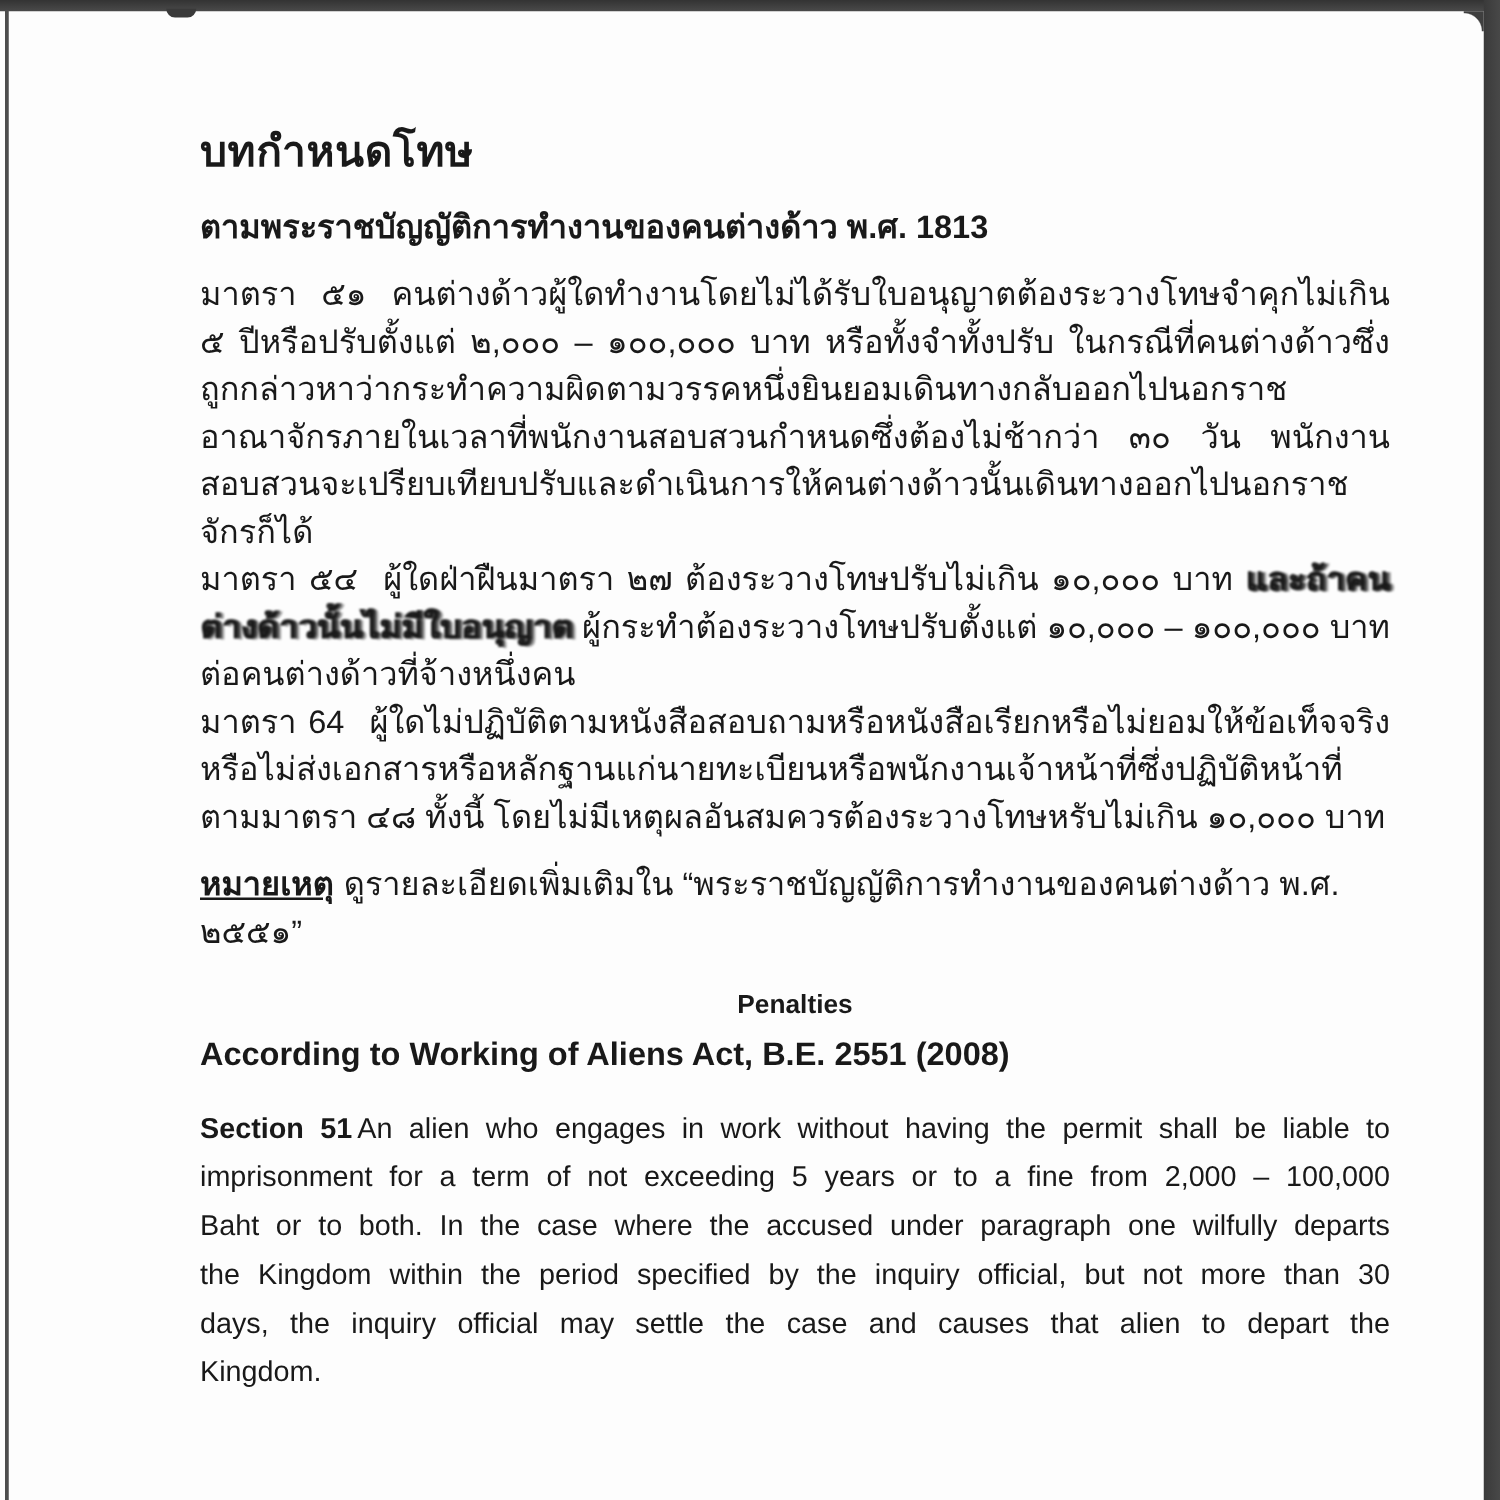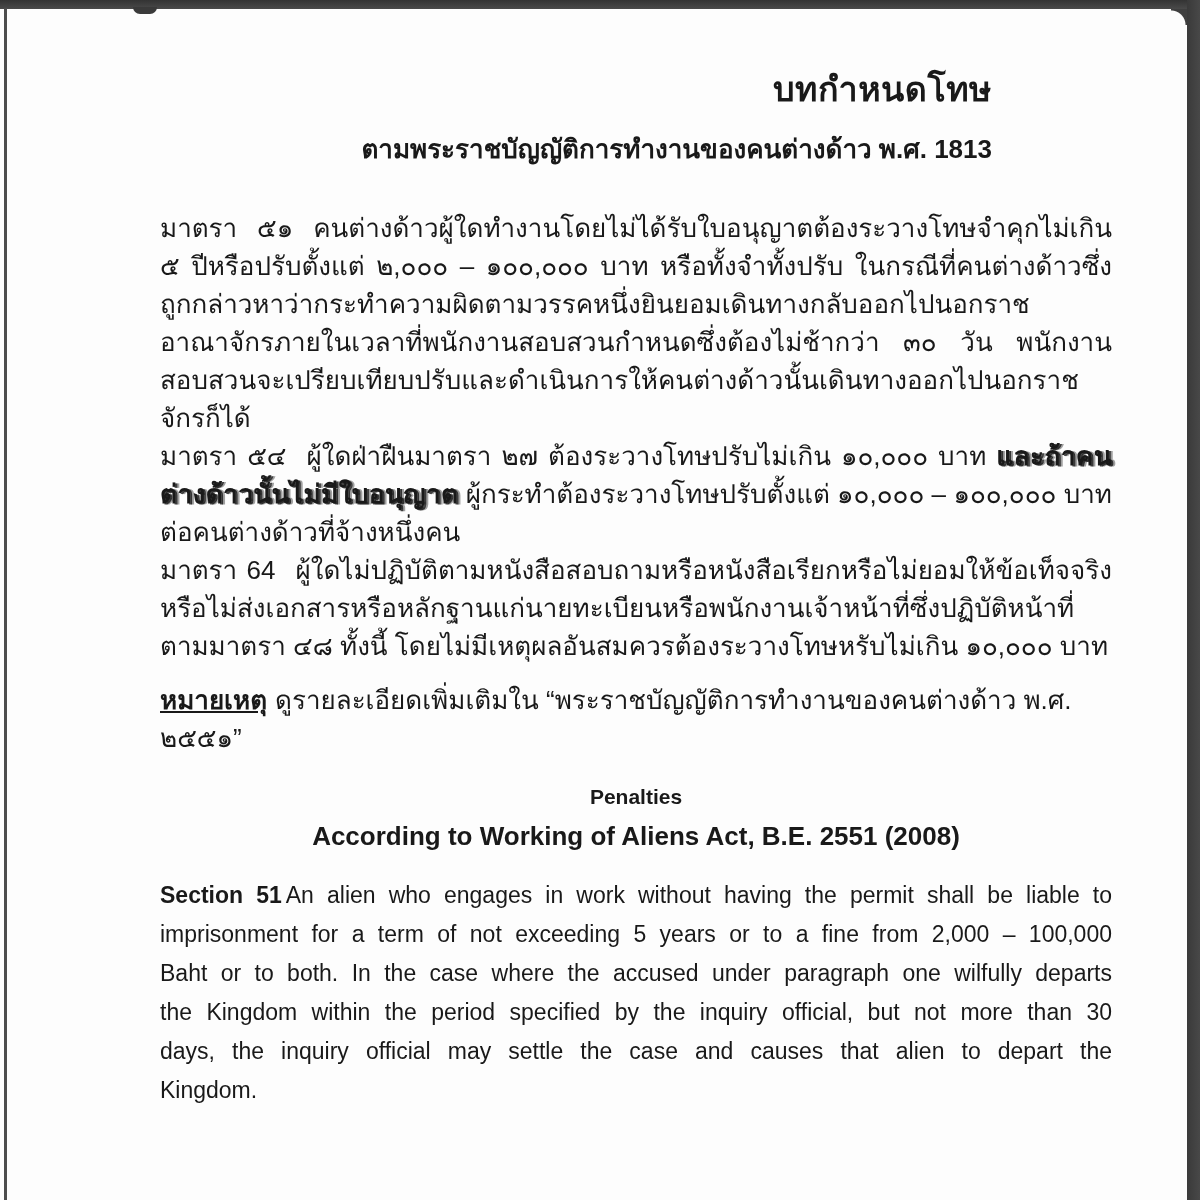"บทกำหนดโทษ" .thai-head { padding-top: 62px -> 94px; text-align: right -> left }
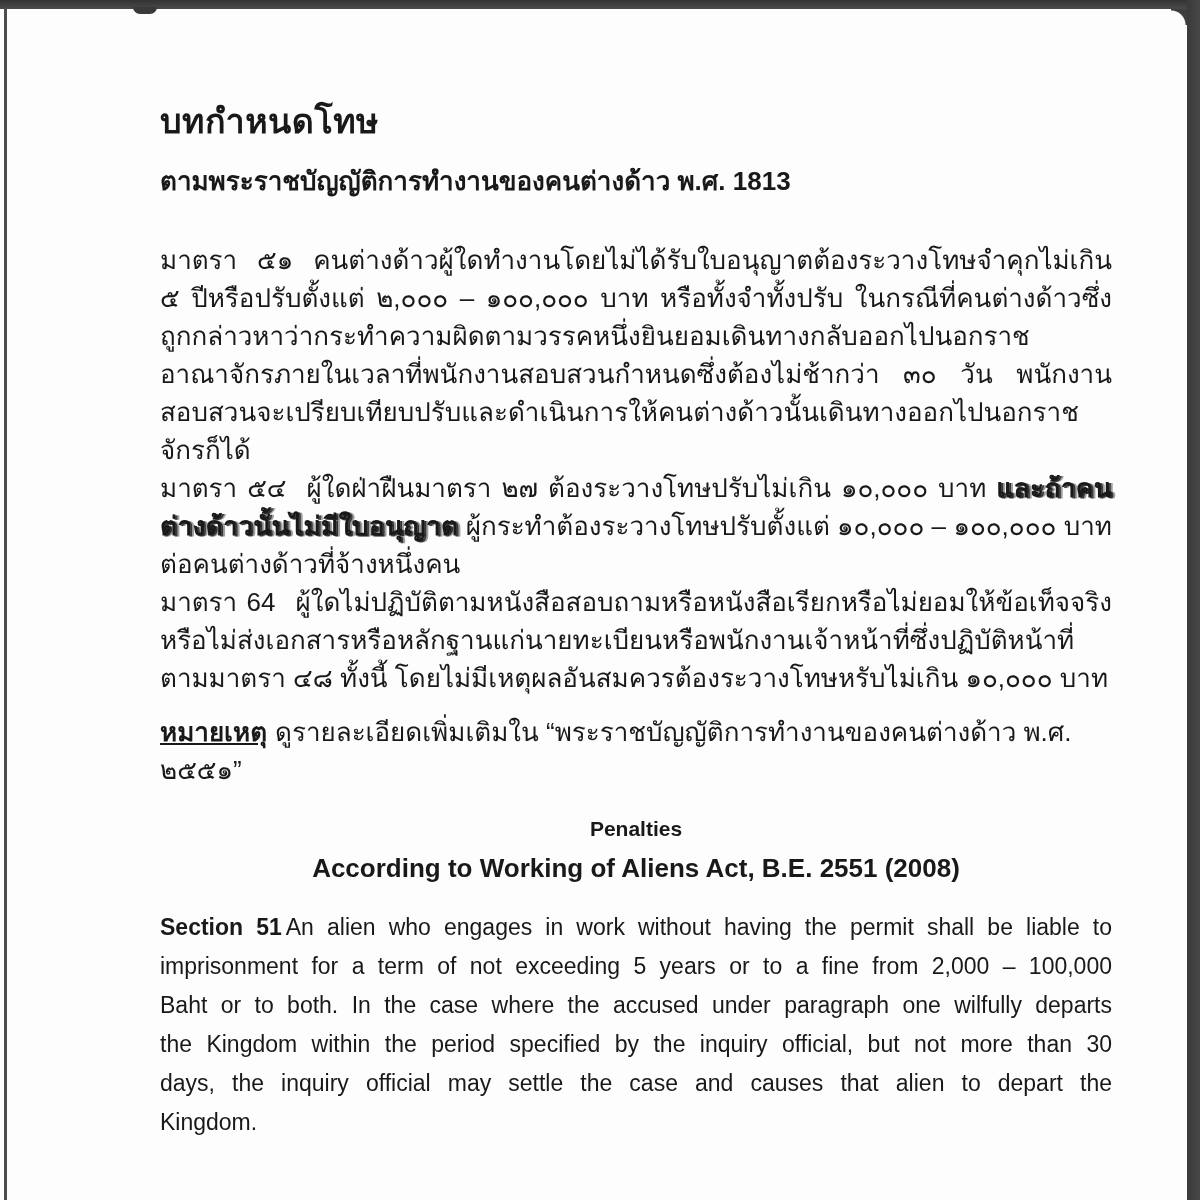"มาตรา ๕๑" .thai-body { margin-top: 40px -> 15px }
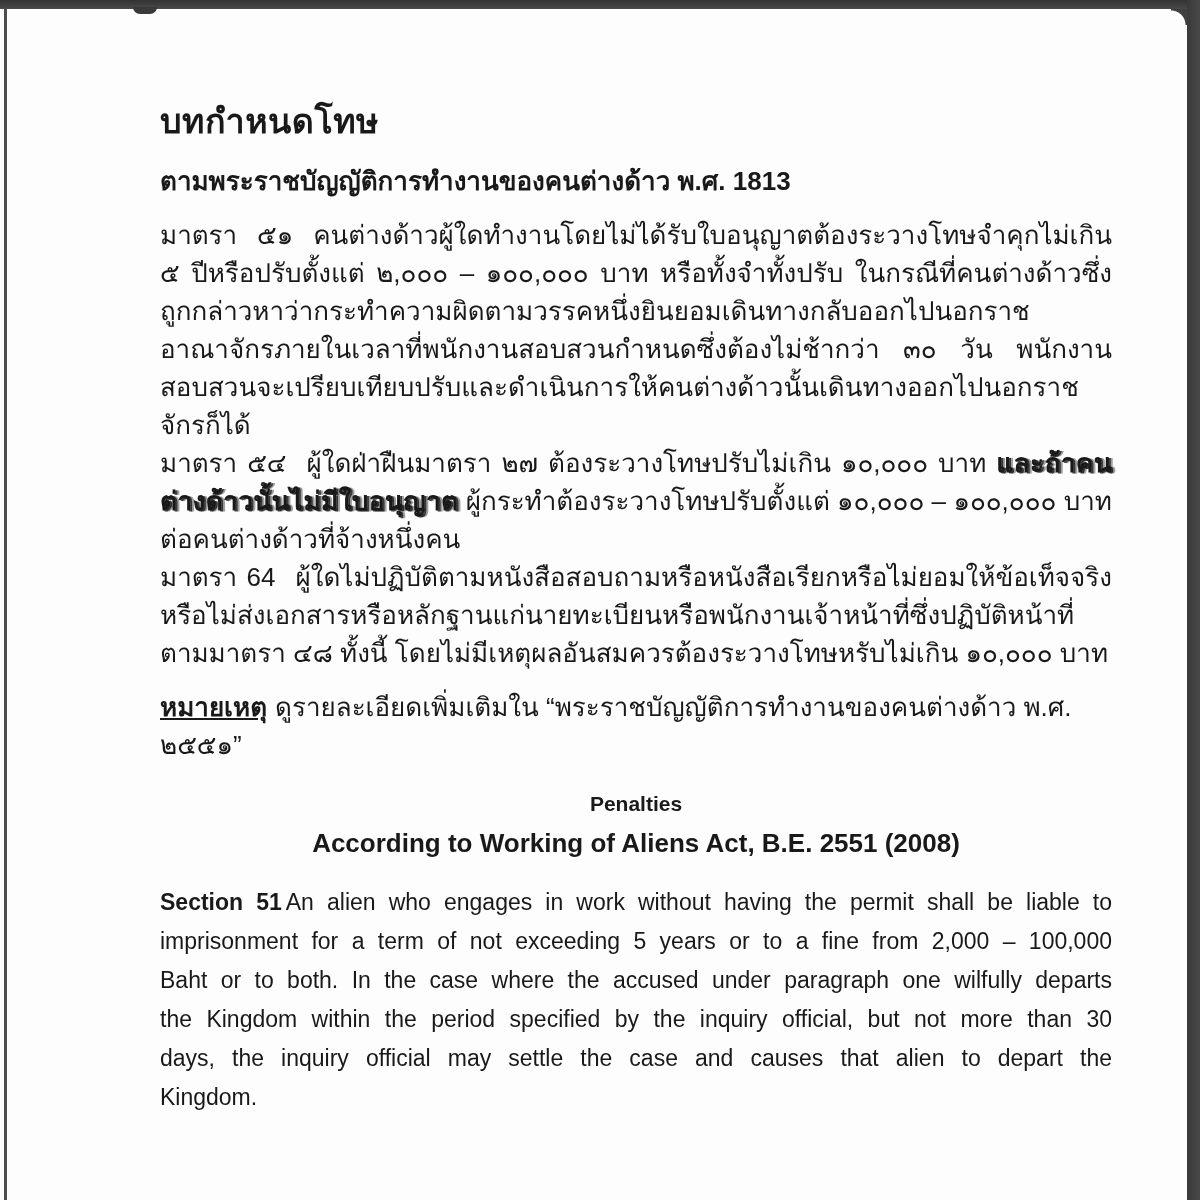"According to Working of Aliens" .en-subtitle { text-align: center -> left }
